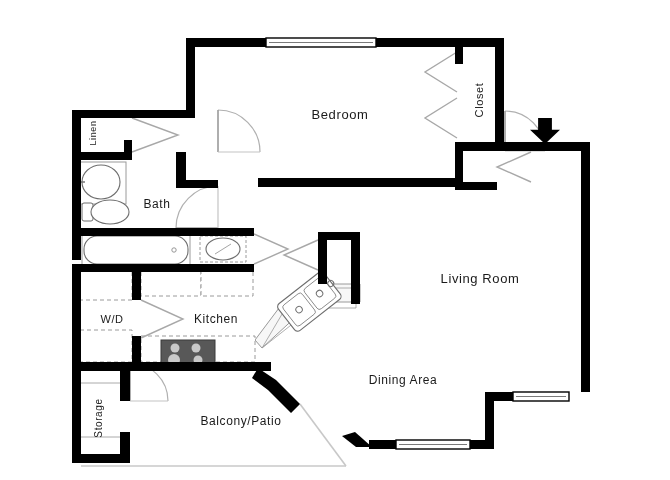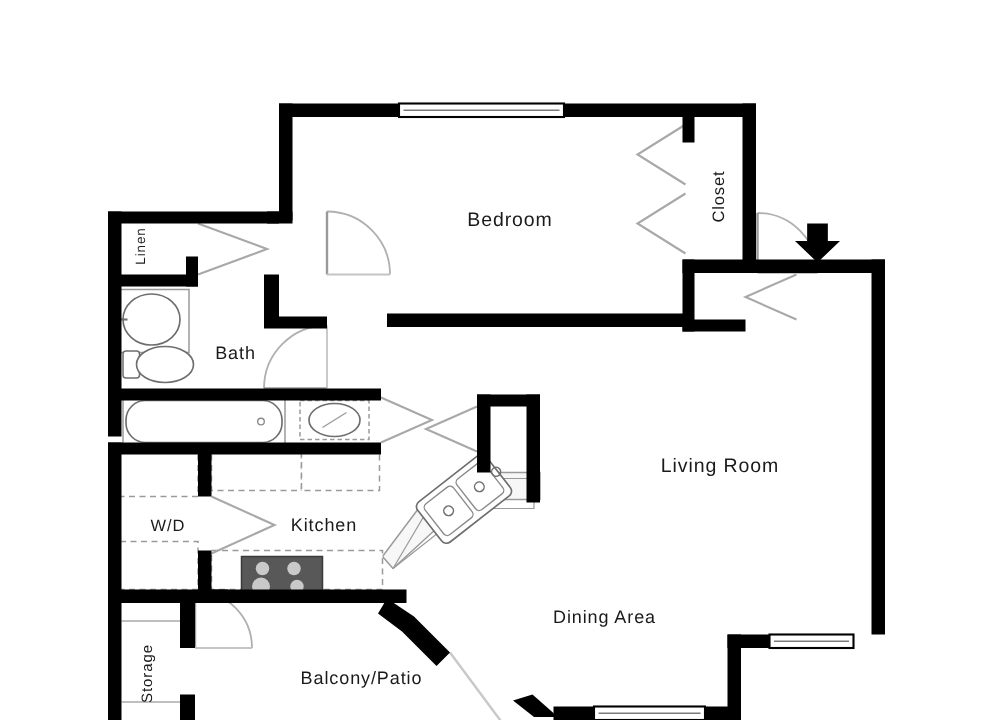"Bedroom" #floorplan-root { margin-top: 31px -> none }
